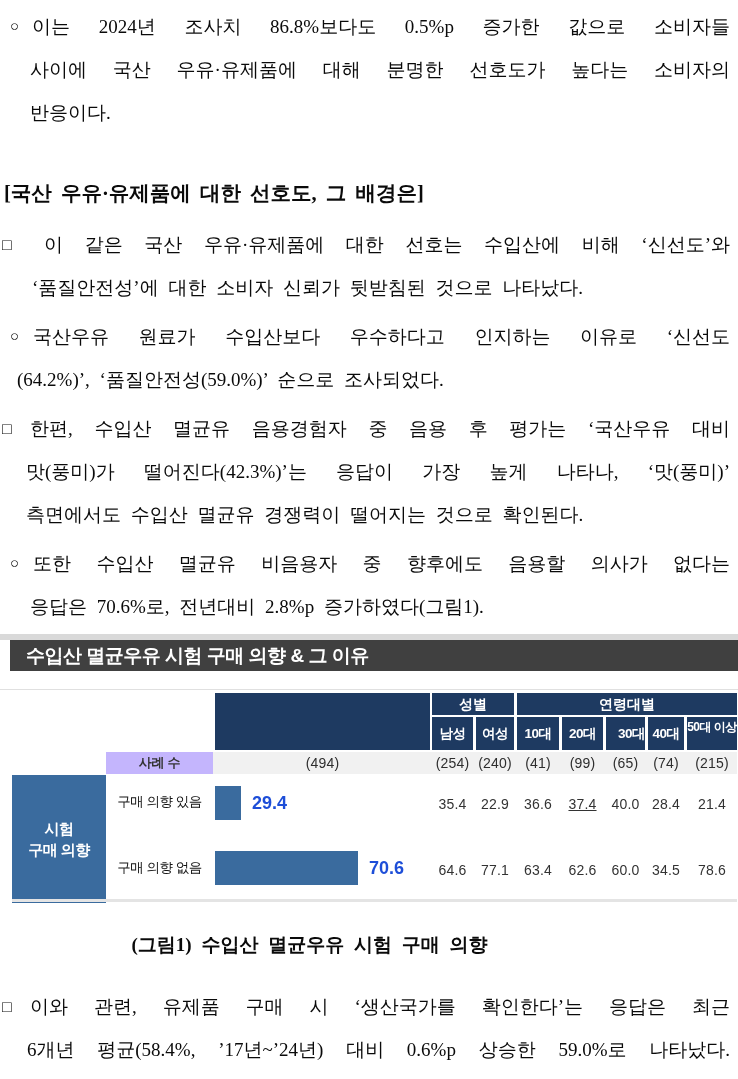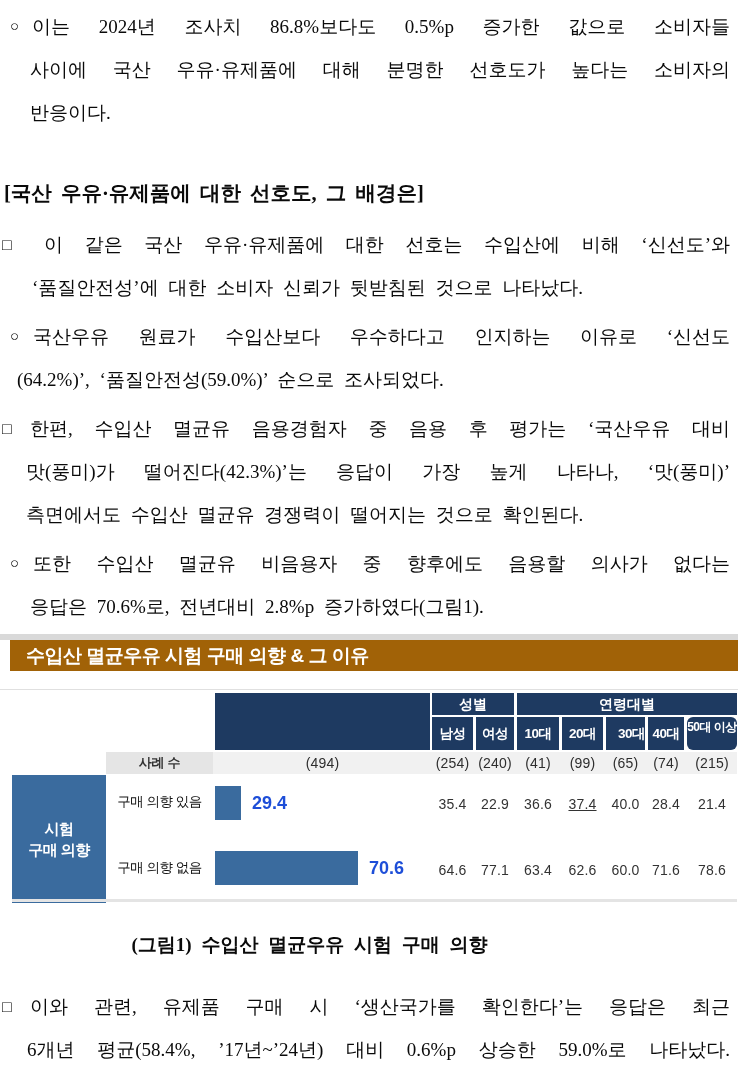"수입산 멸균우유 시험 구매 의향" .fig-titlebar { background: #a16207 -> #404040 }
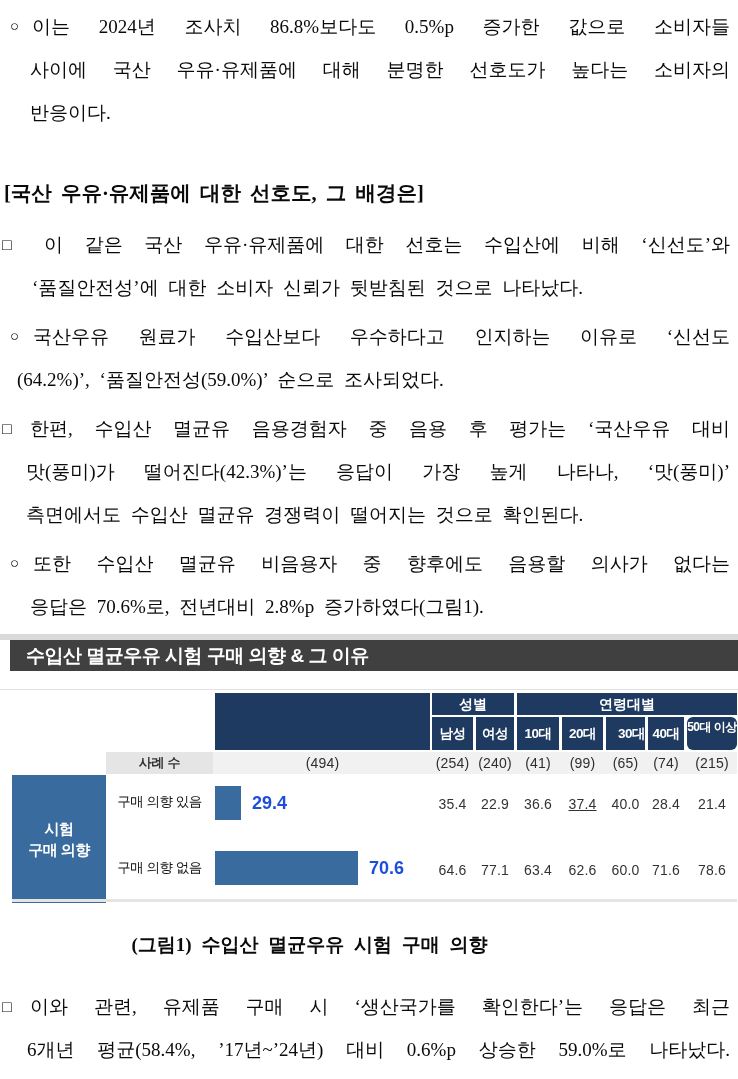"50대 이상" div.navy { border-radius: 6px -> none }
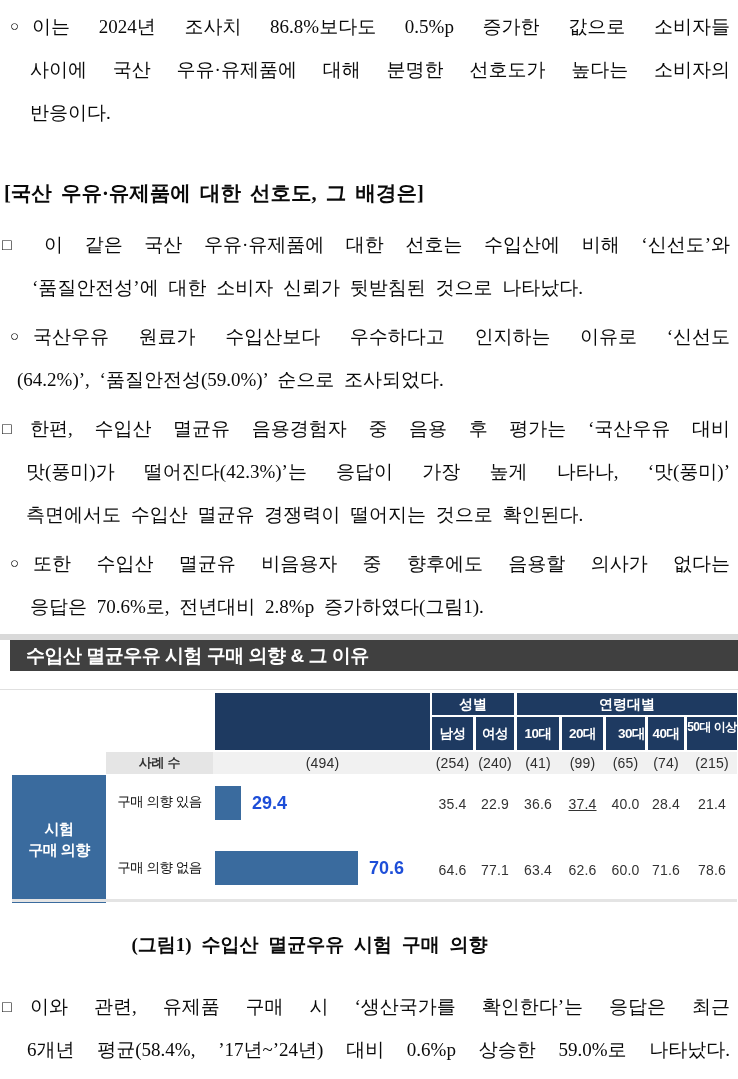"사례 수" .case-label { background: #e5e5e5 -> #c4b5fd }
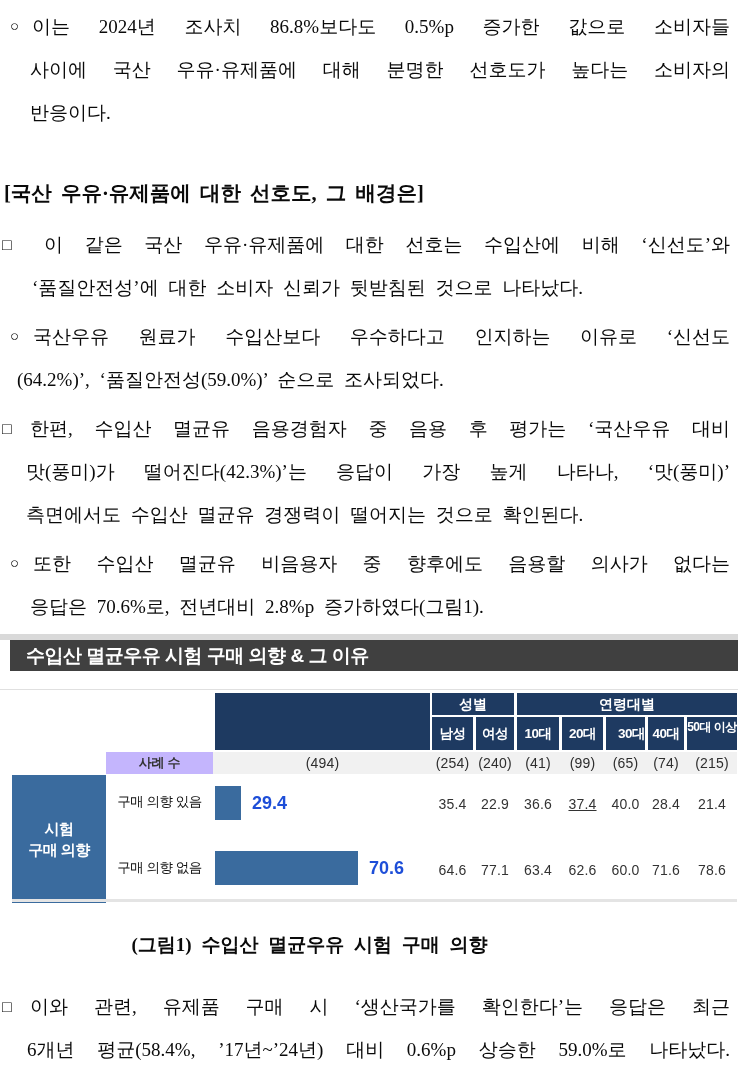"71.6" div.cell { text: 71.6 -> 34.5 }
